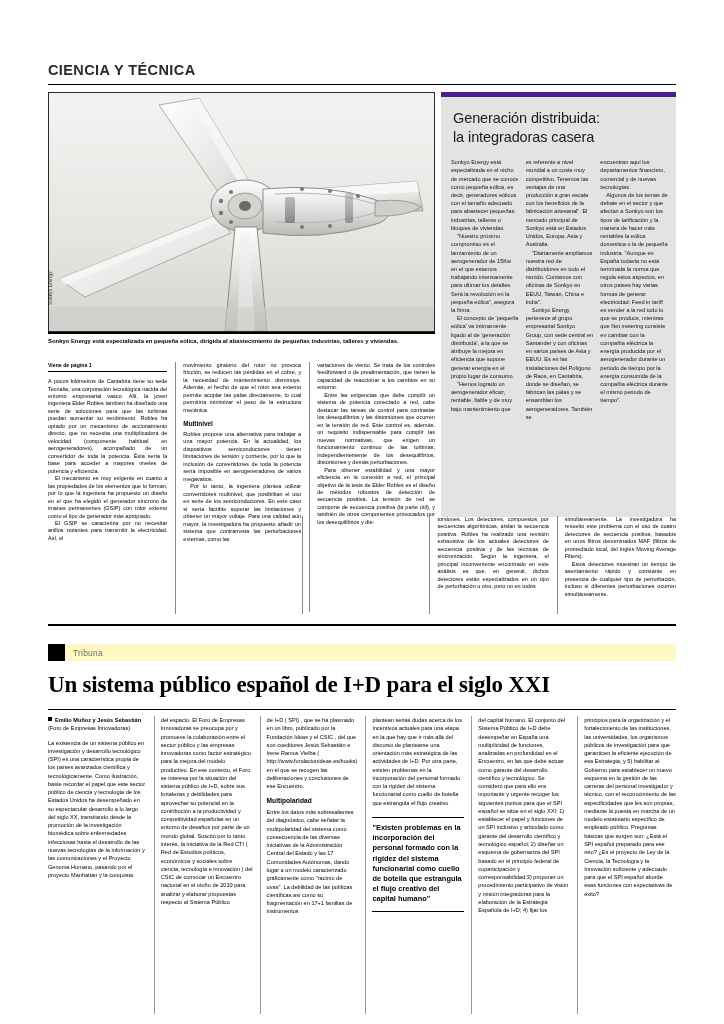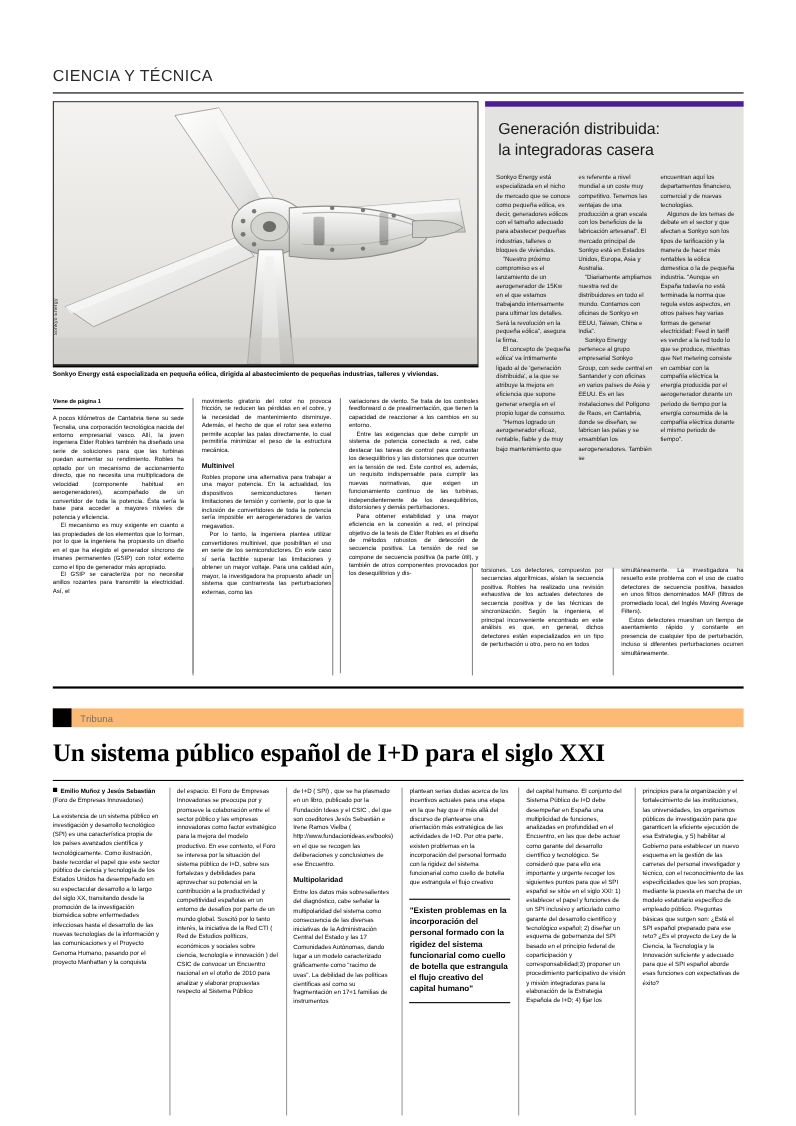"CIENCIA Y TÉCNICA" .section-title { font-weight: 400 -> 700 }
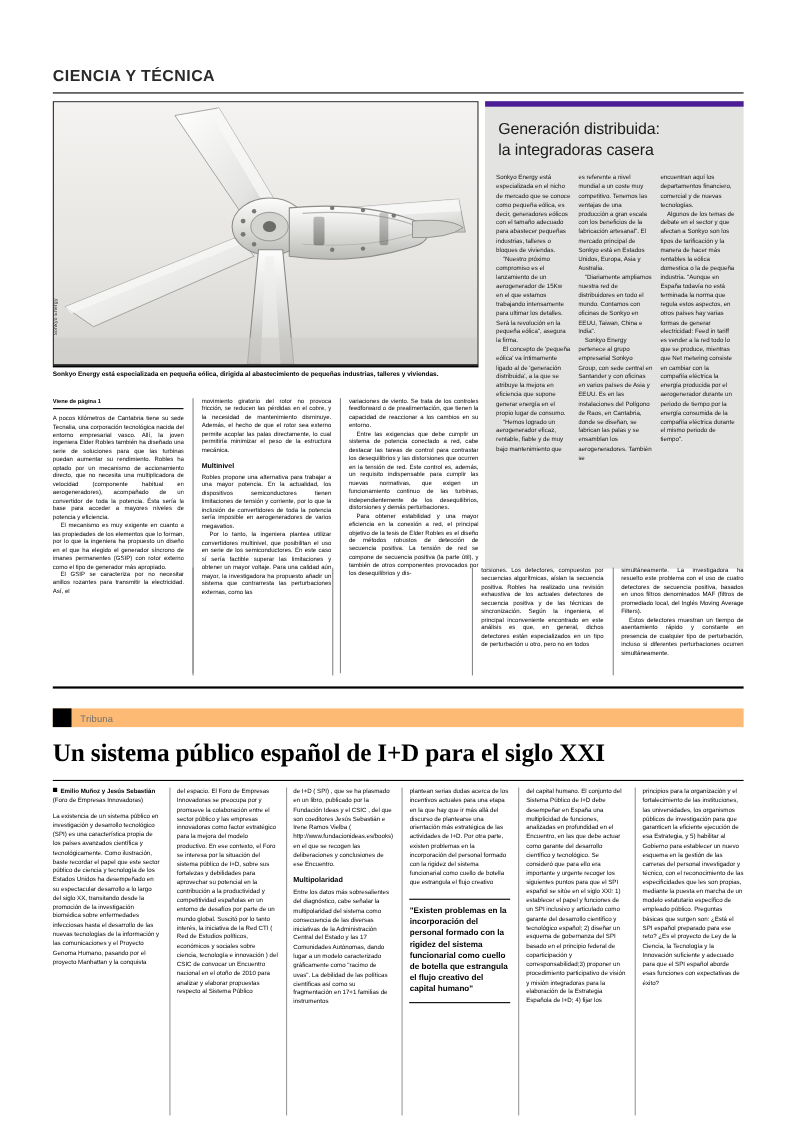"Tribuna" .trib-tag { background: #fdba74 -> #fef9c3 }
